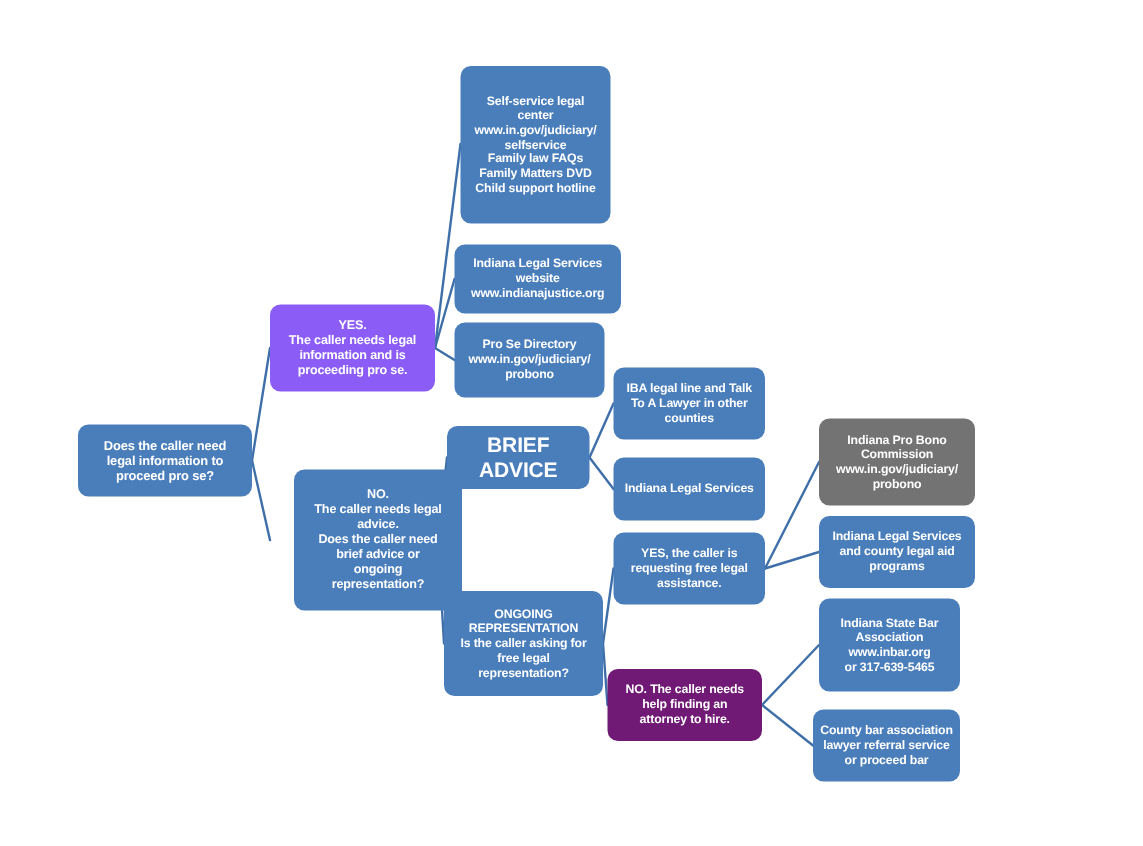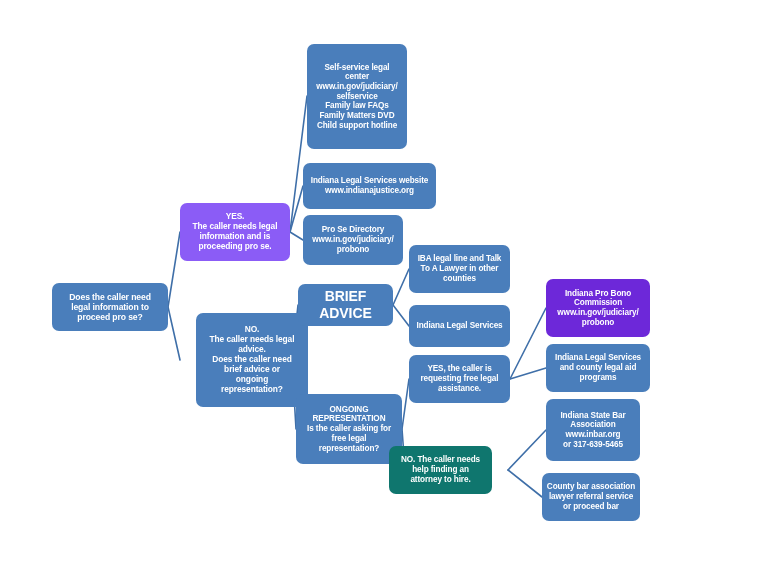"Indiana Legal Services website" div.node { width: 133px -> 111px }
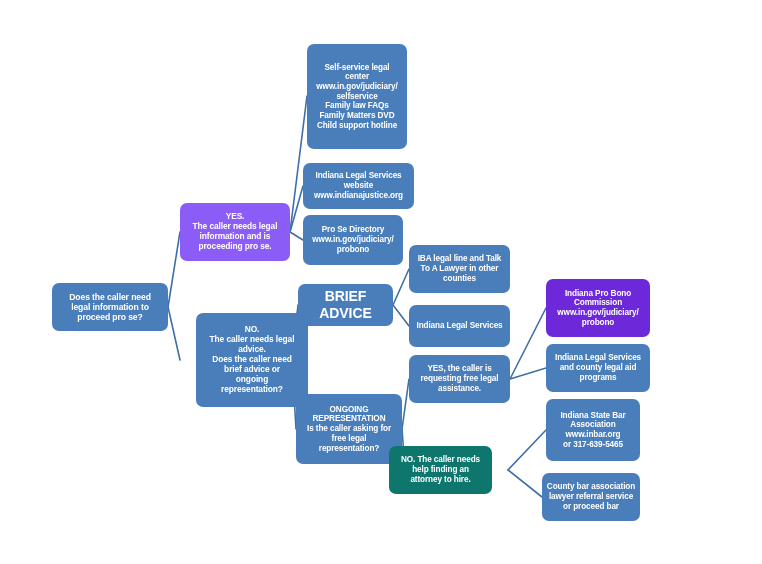"Indiana Pro Bono" div.node { background: #6d28d9 -> #737373 }
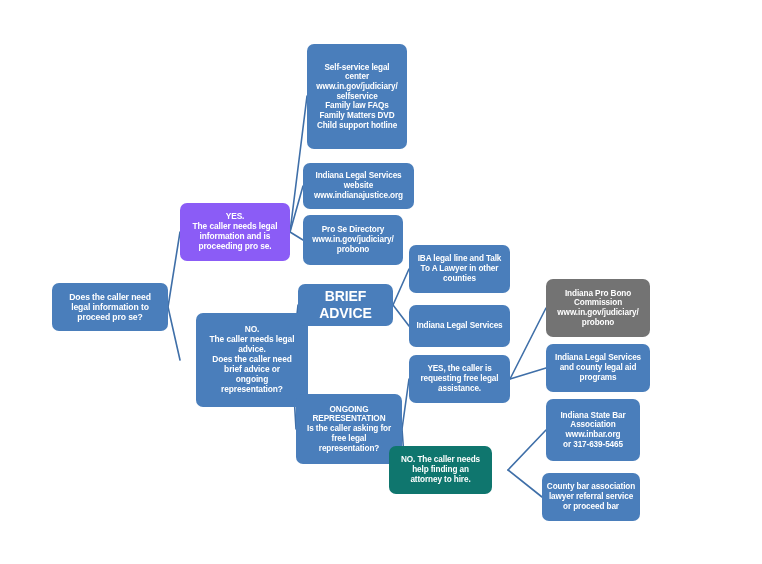"NO. The caller needs" div.node { background: #0f766e -> #701a75; left: 389px -> 405px }
